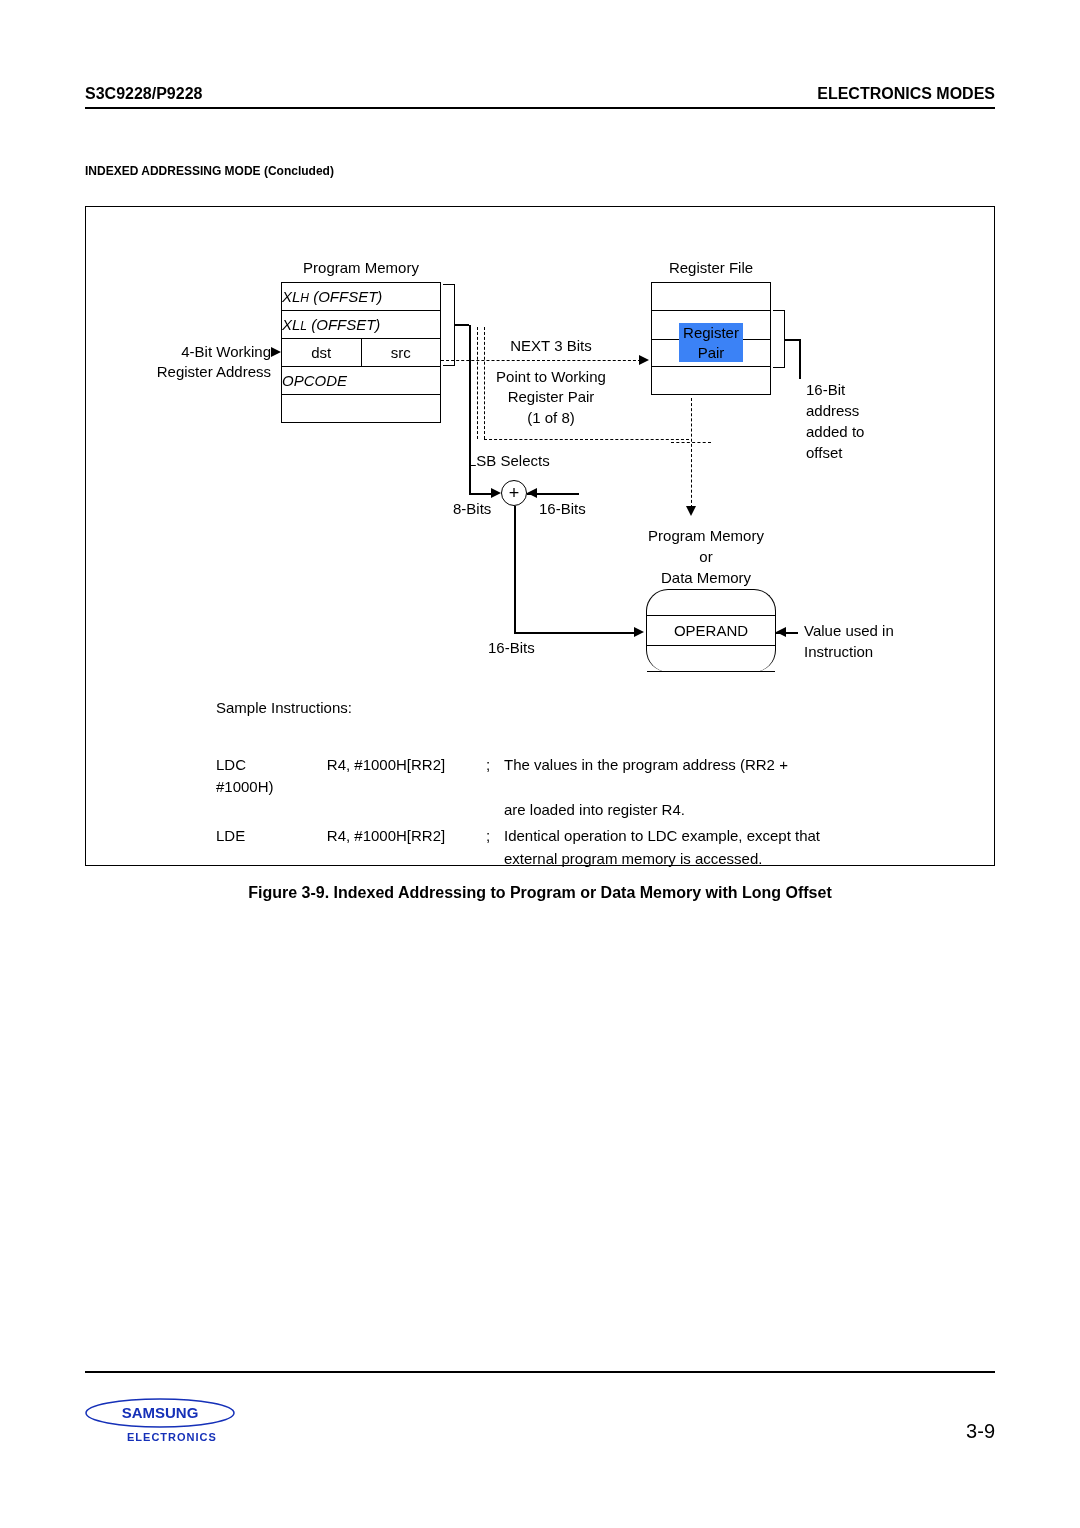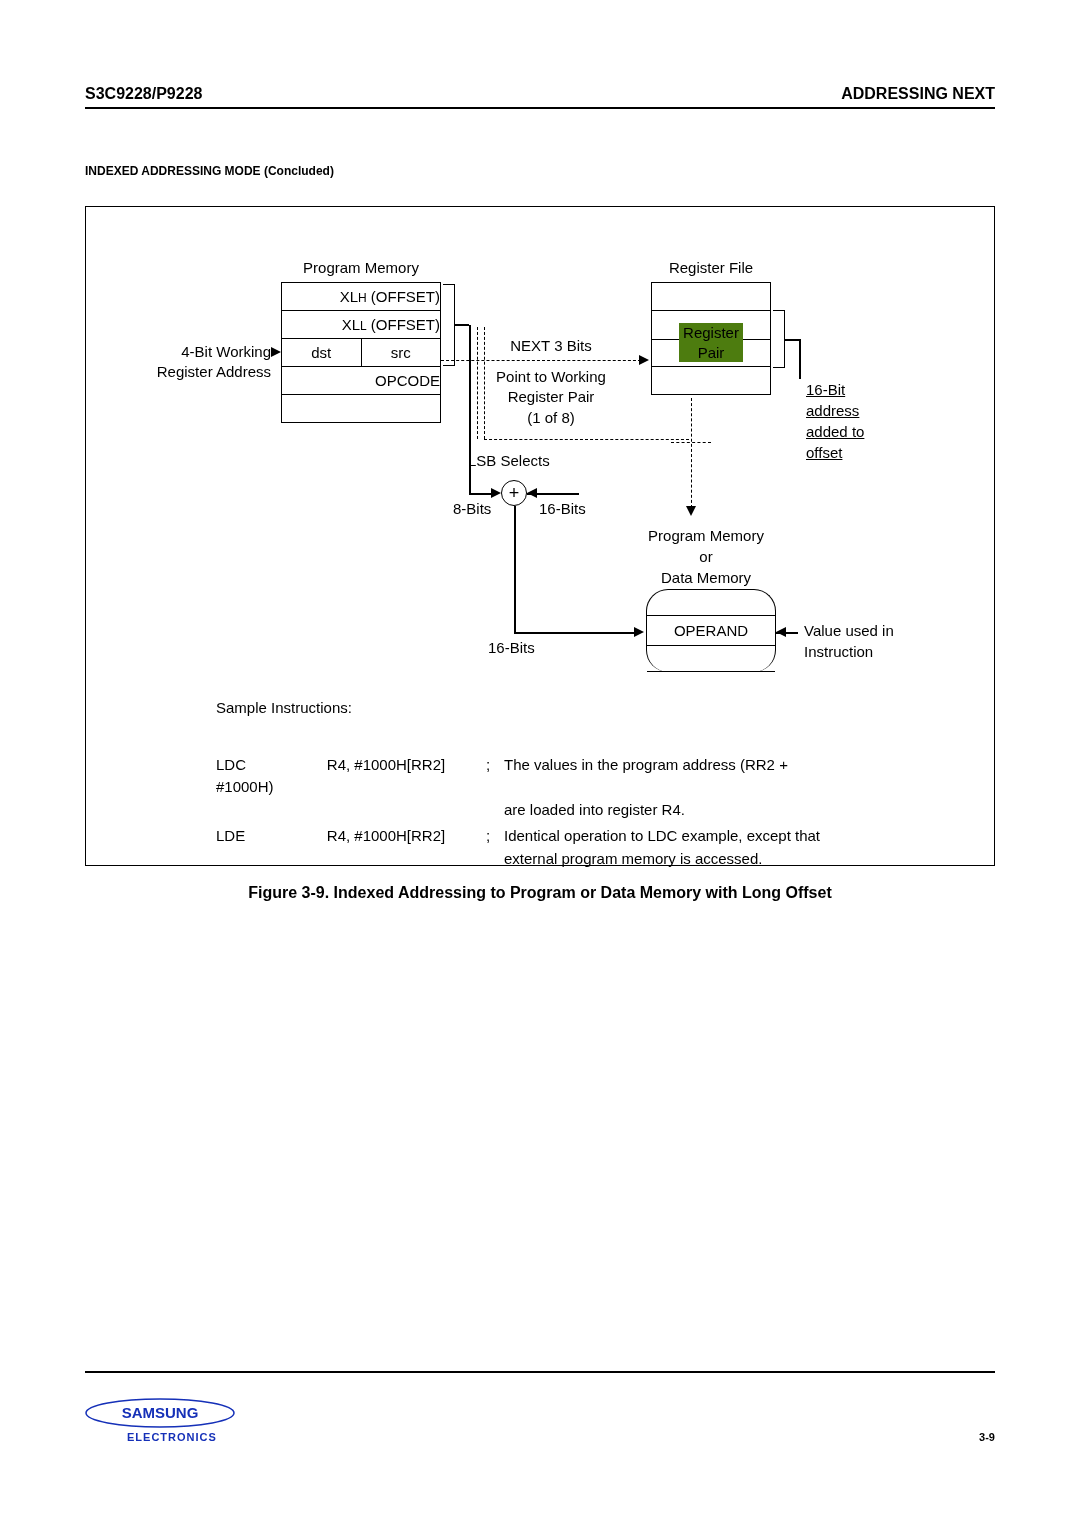"ADDRESSING NEXT" div { text: ADDRESSING NEXT -> ELECTRONICS MODES }
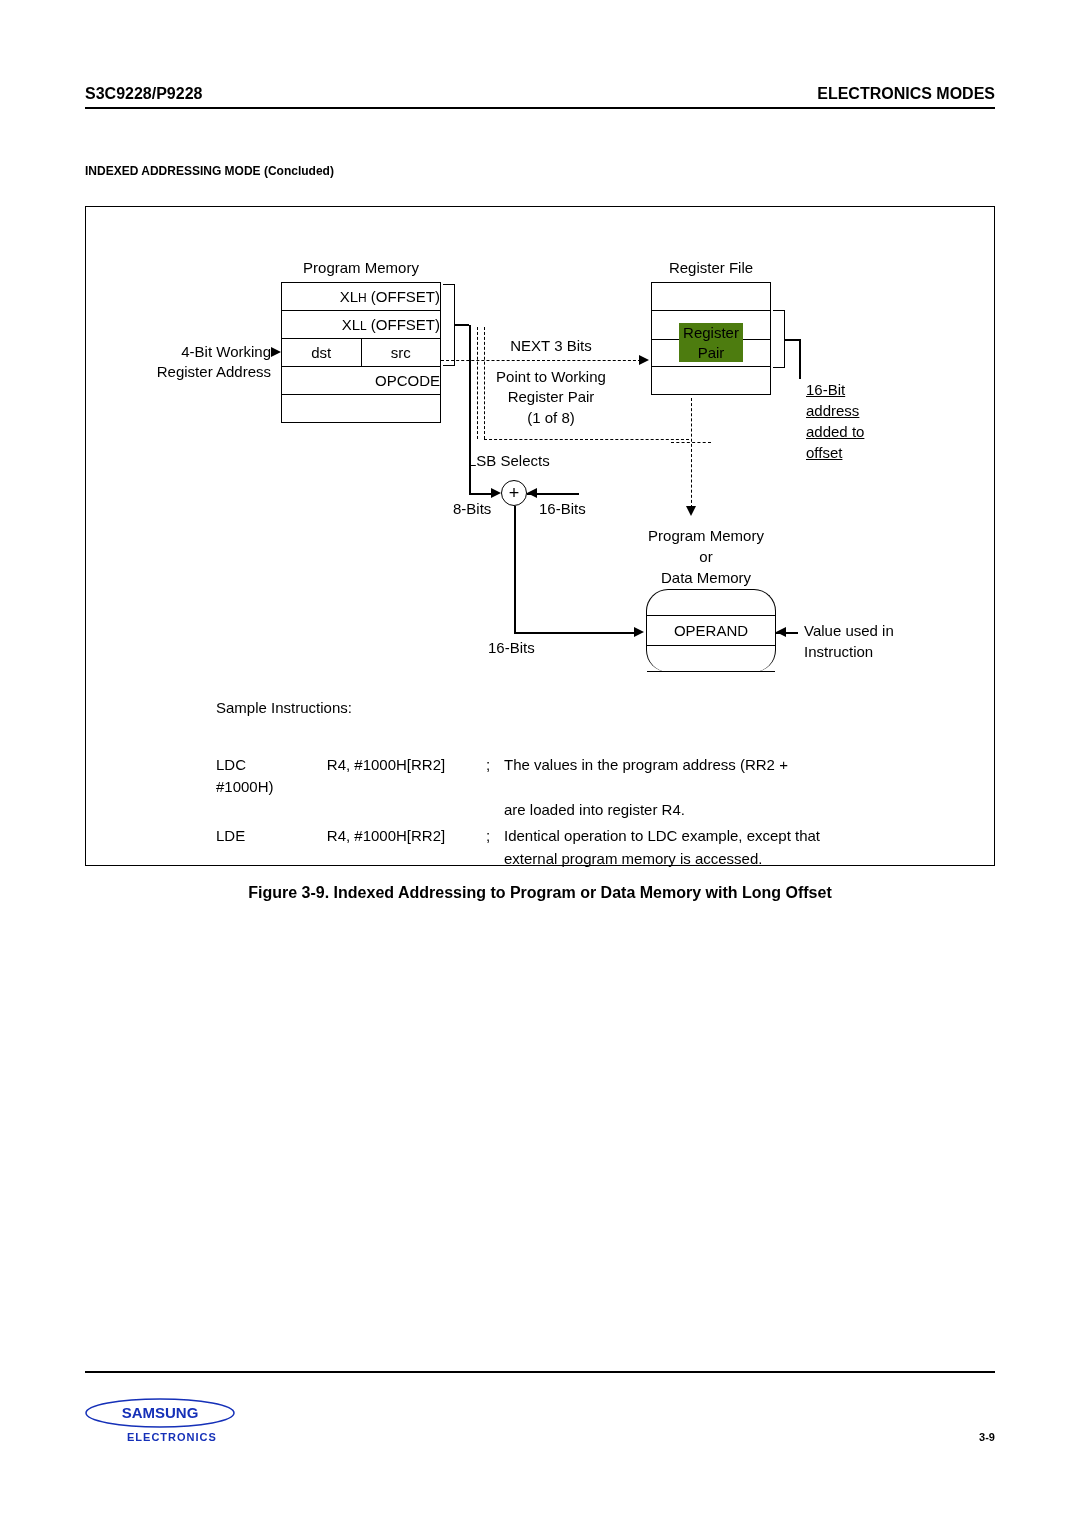"XLH (OFFSET)" .pm-row { font-style: none -> italic; justify-content: flex-end -> flex-start }
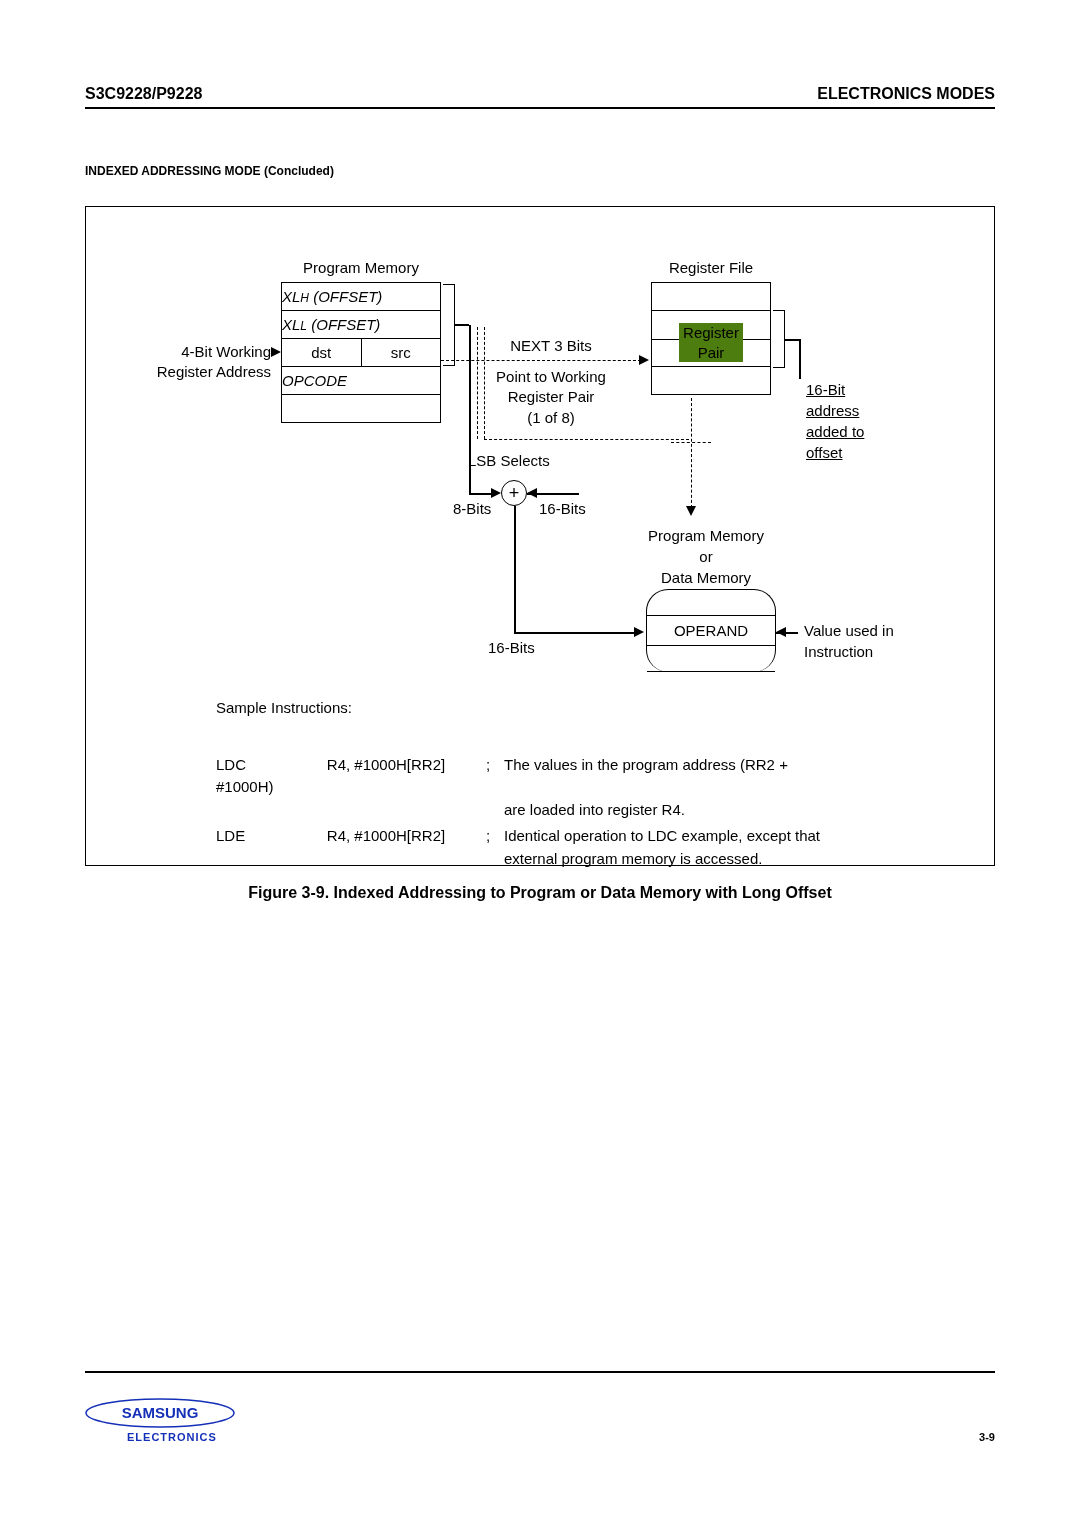"Register" div { background: #4d7c0f -> #3b82f6 }
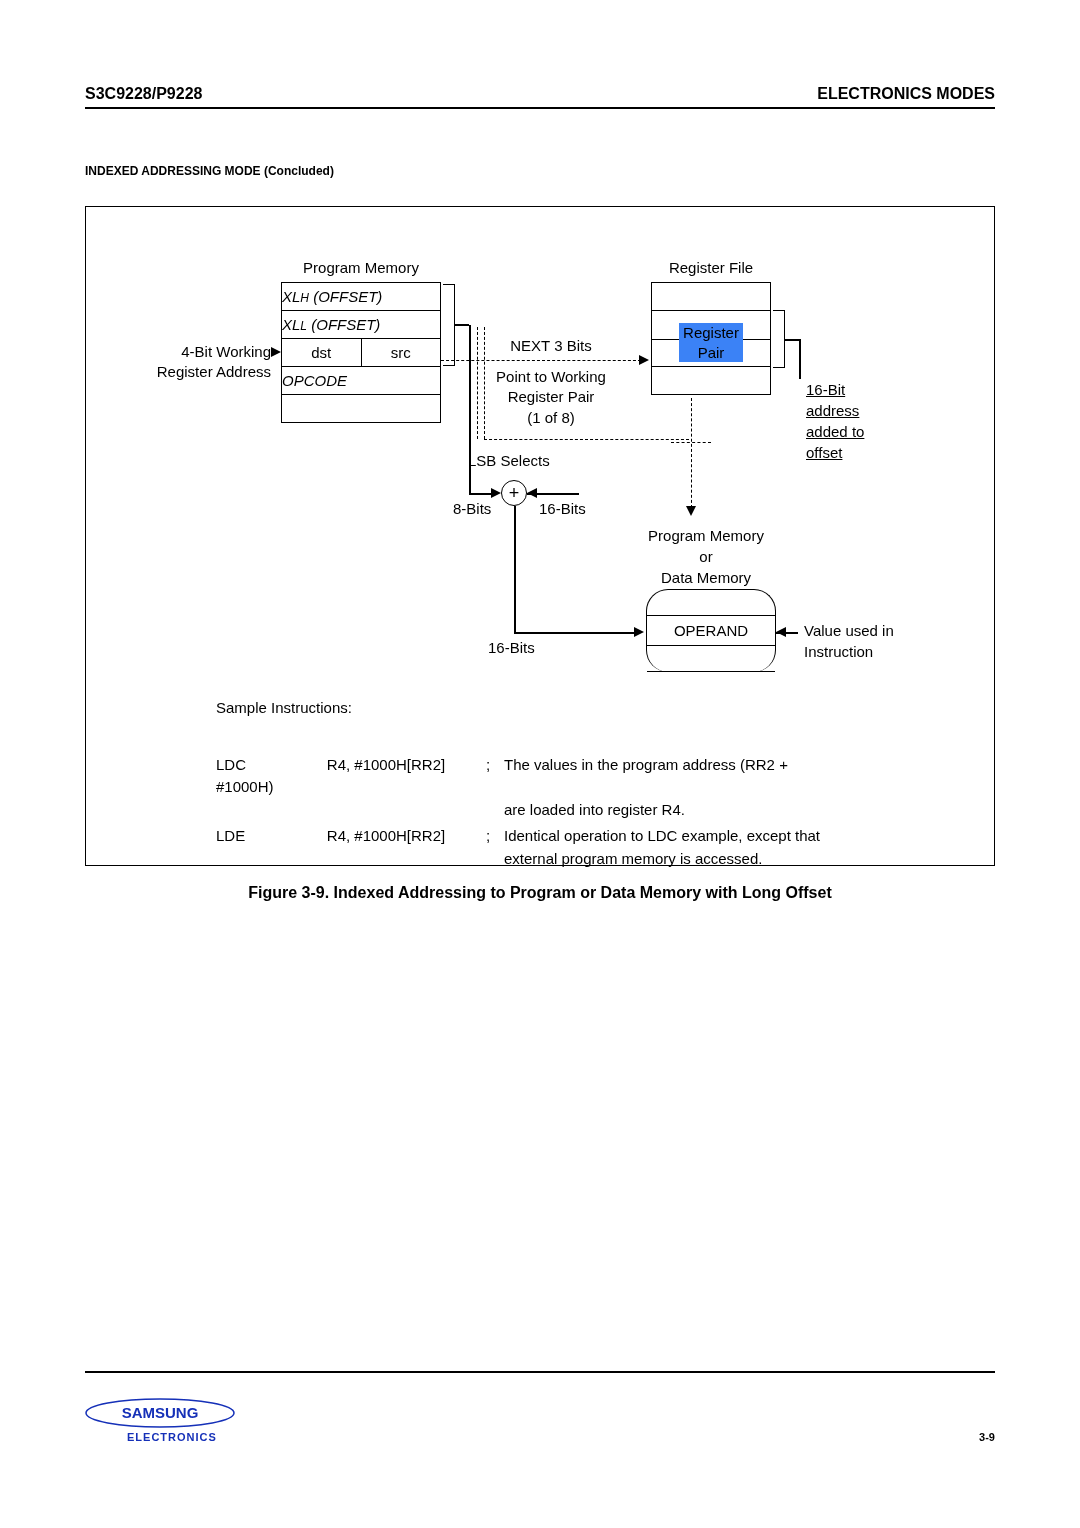"16-Bit" .right-note { text-decoration: underline -> none }
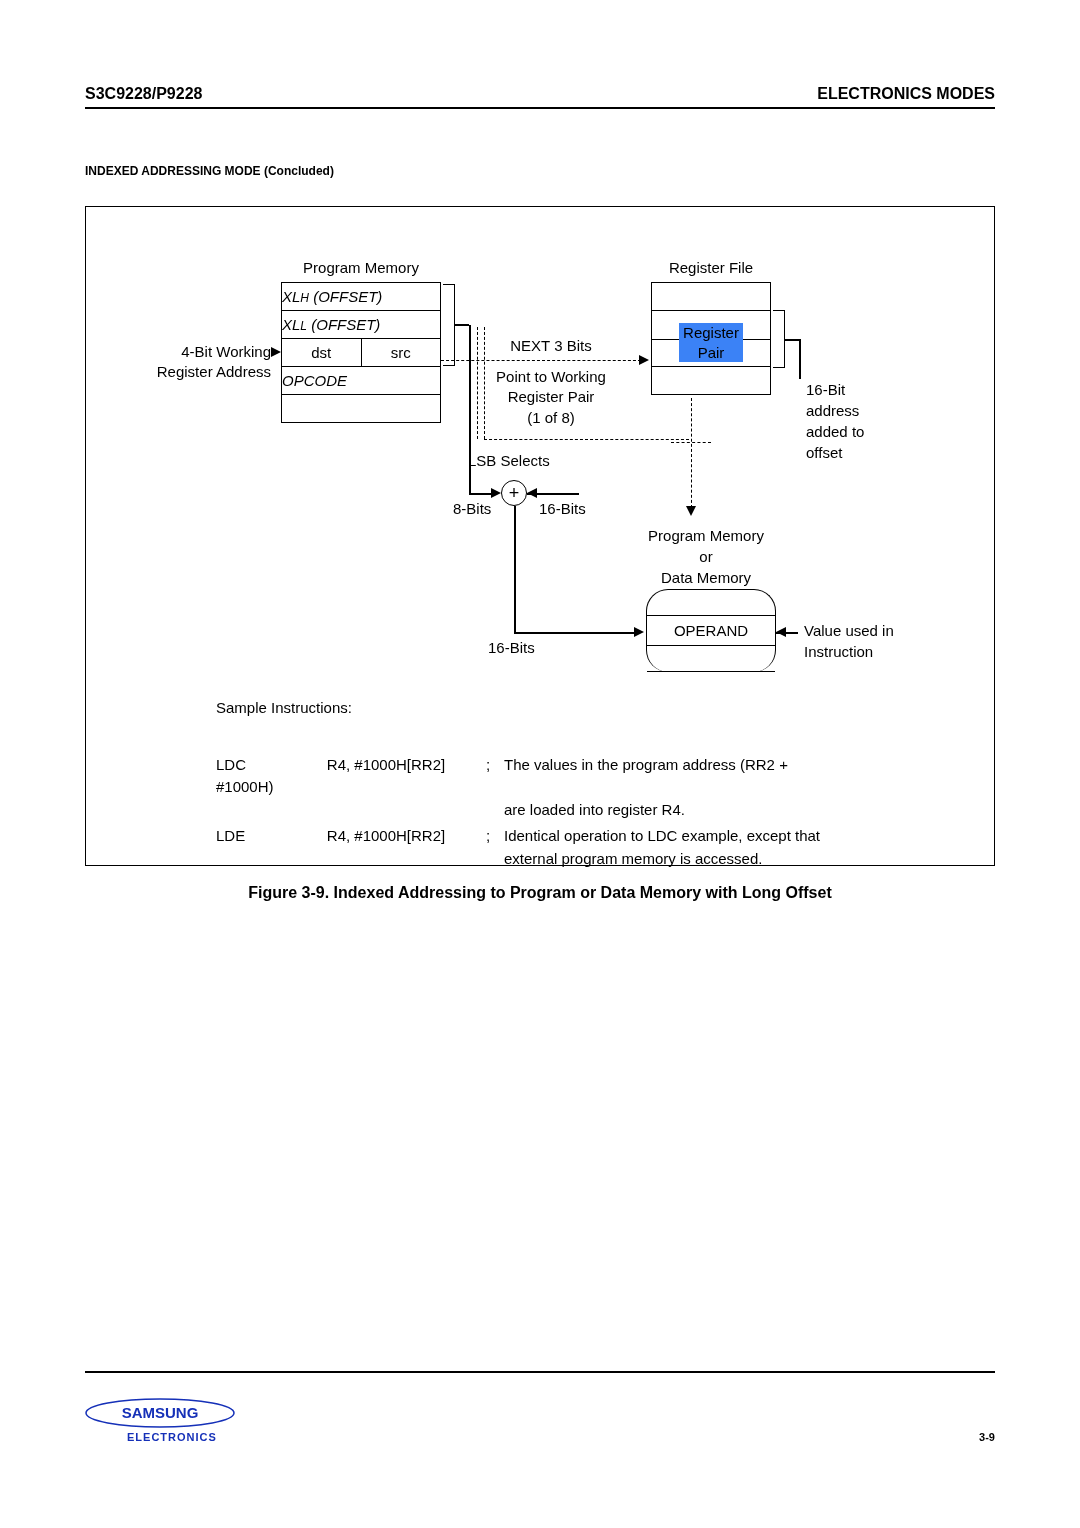"3-9" .pnum { font-size: 11px -> 20px; font-weight: bold -> normal }
